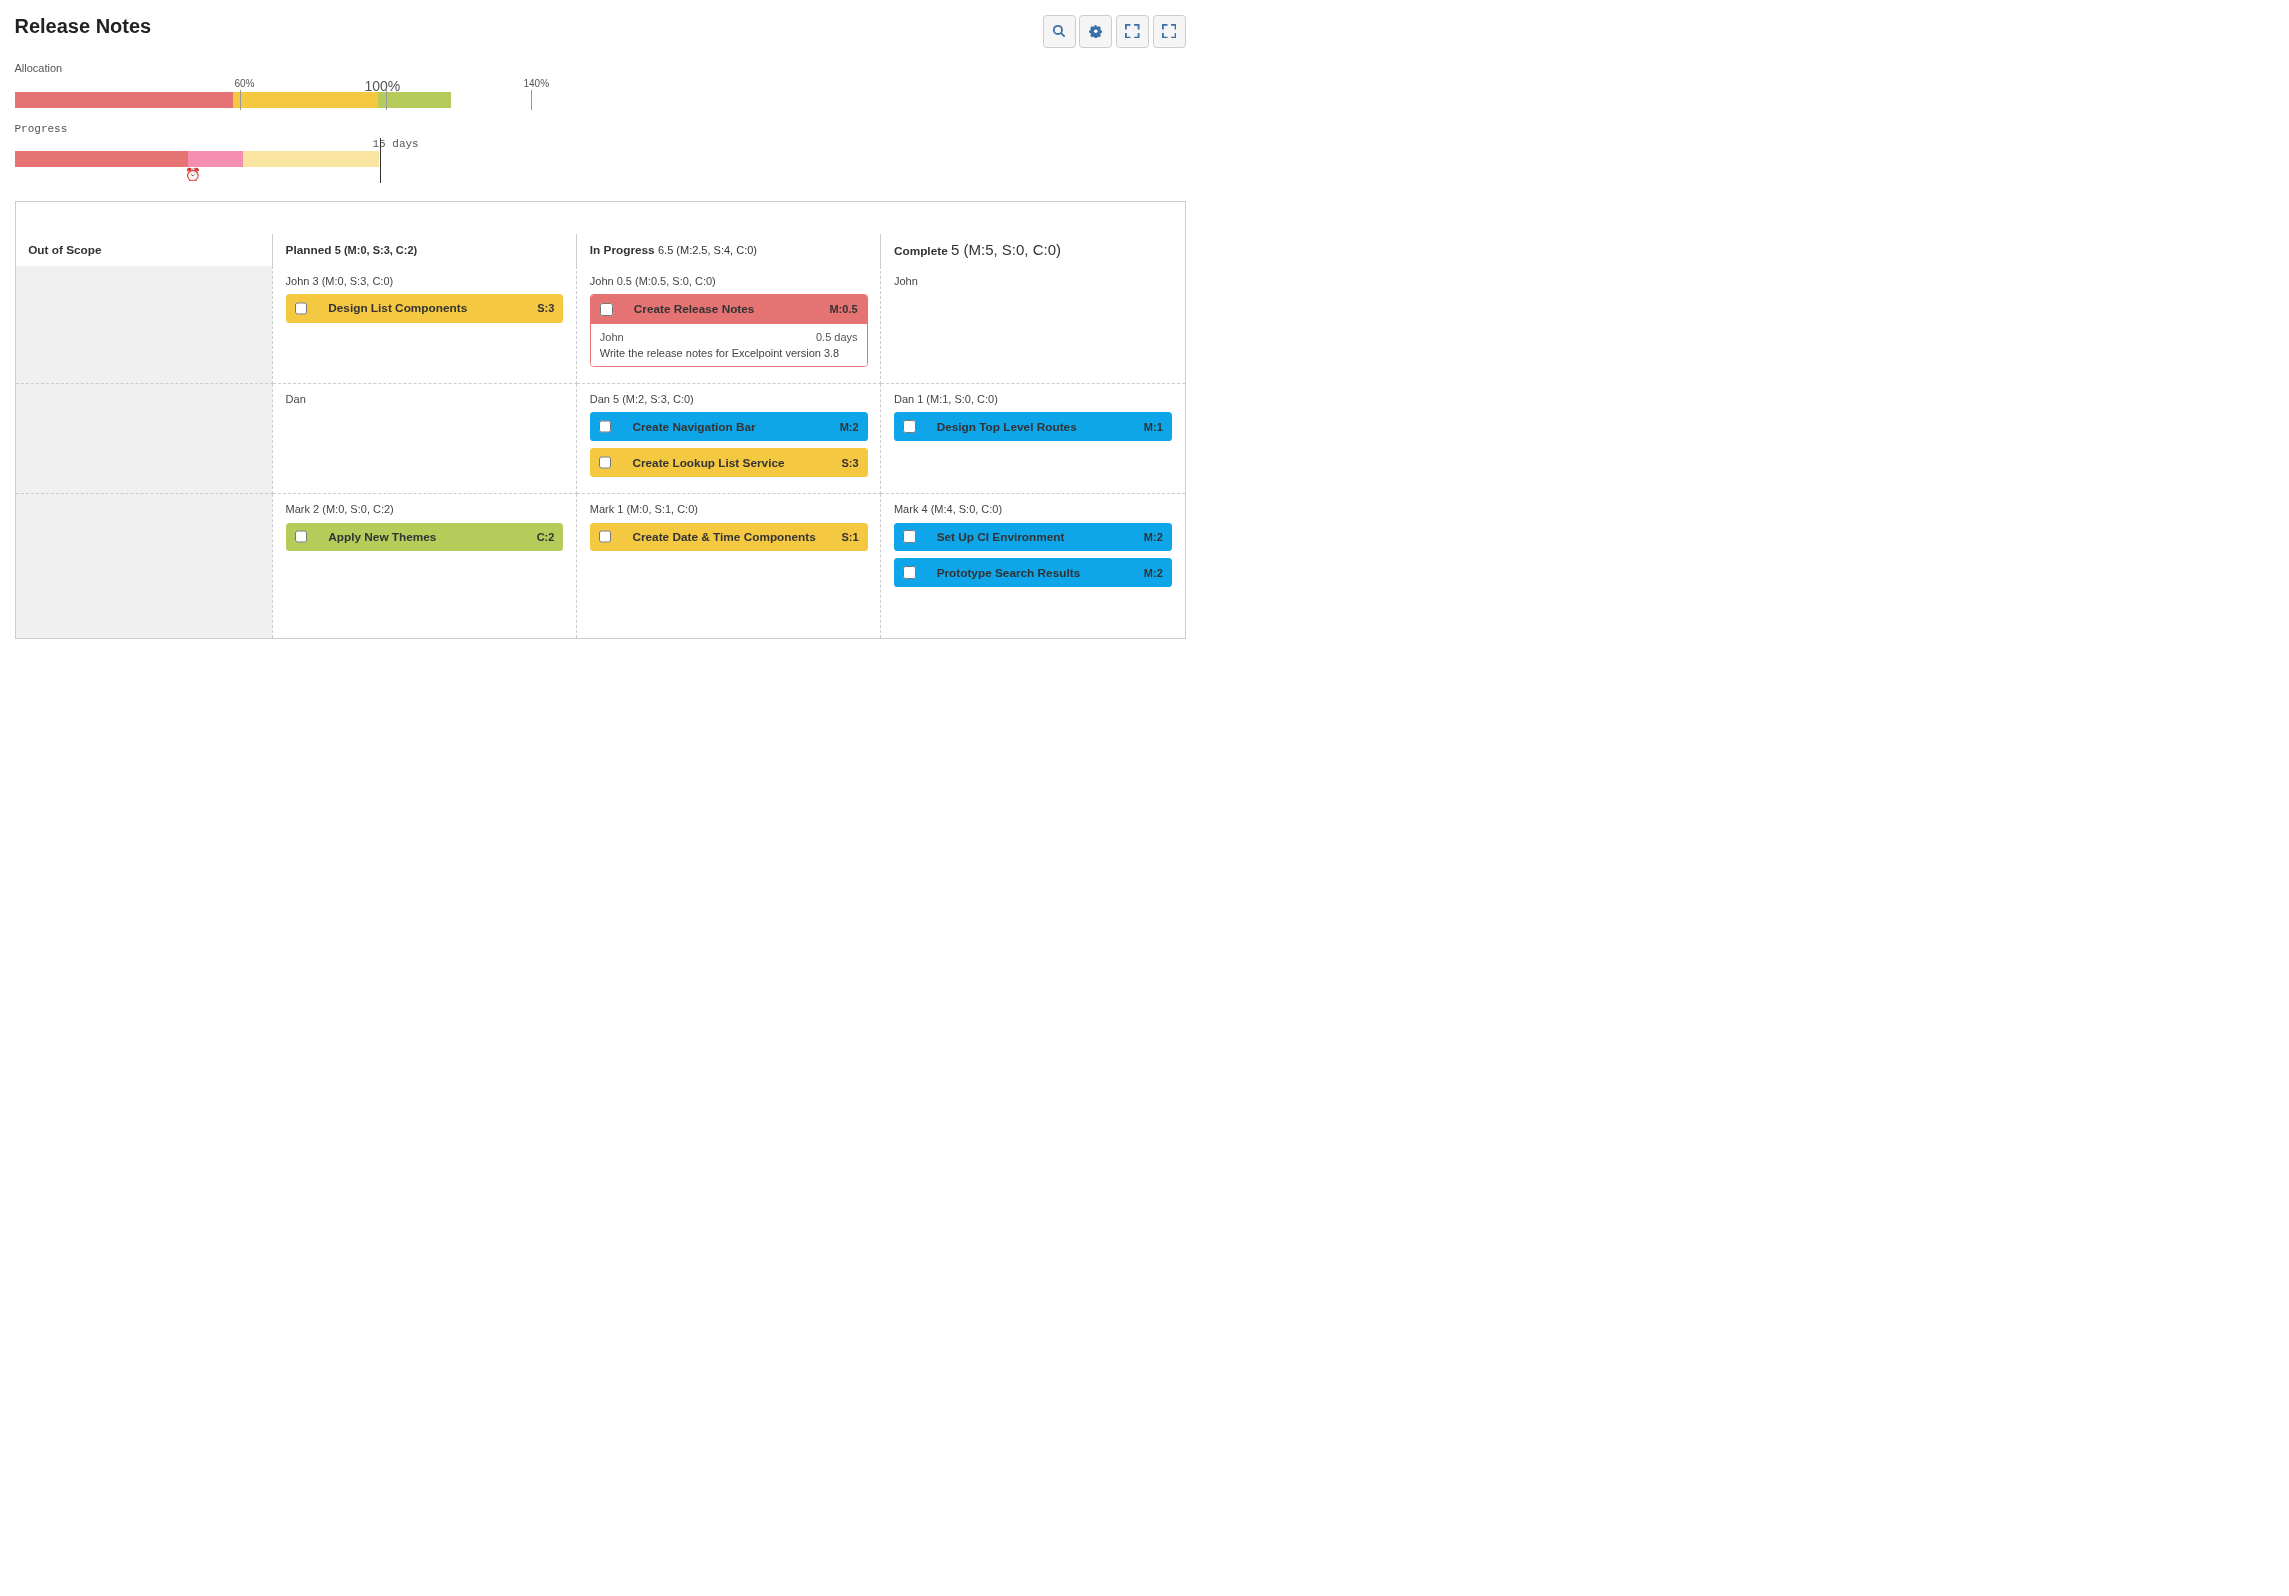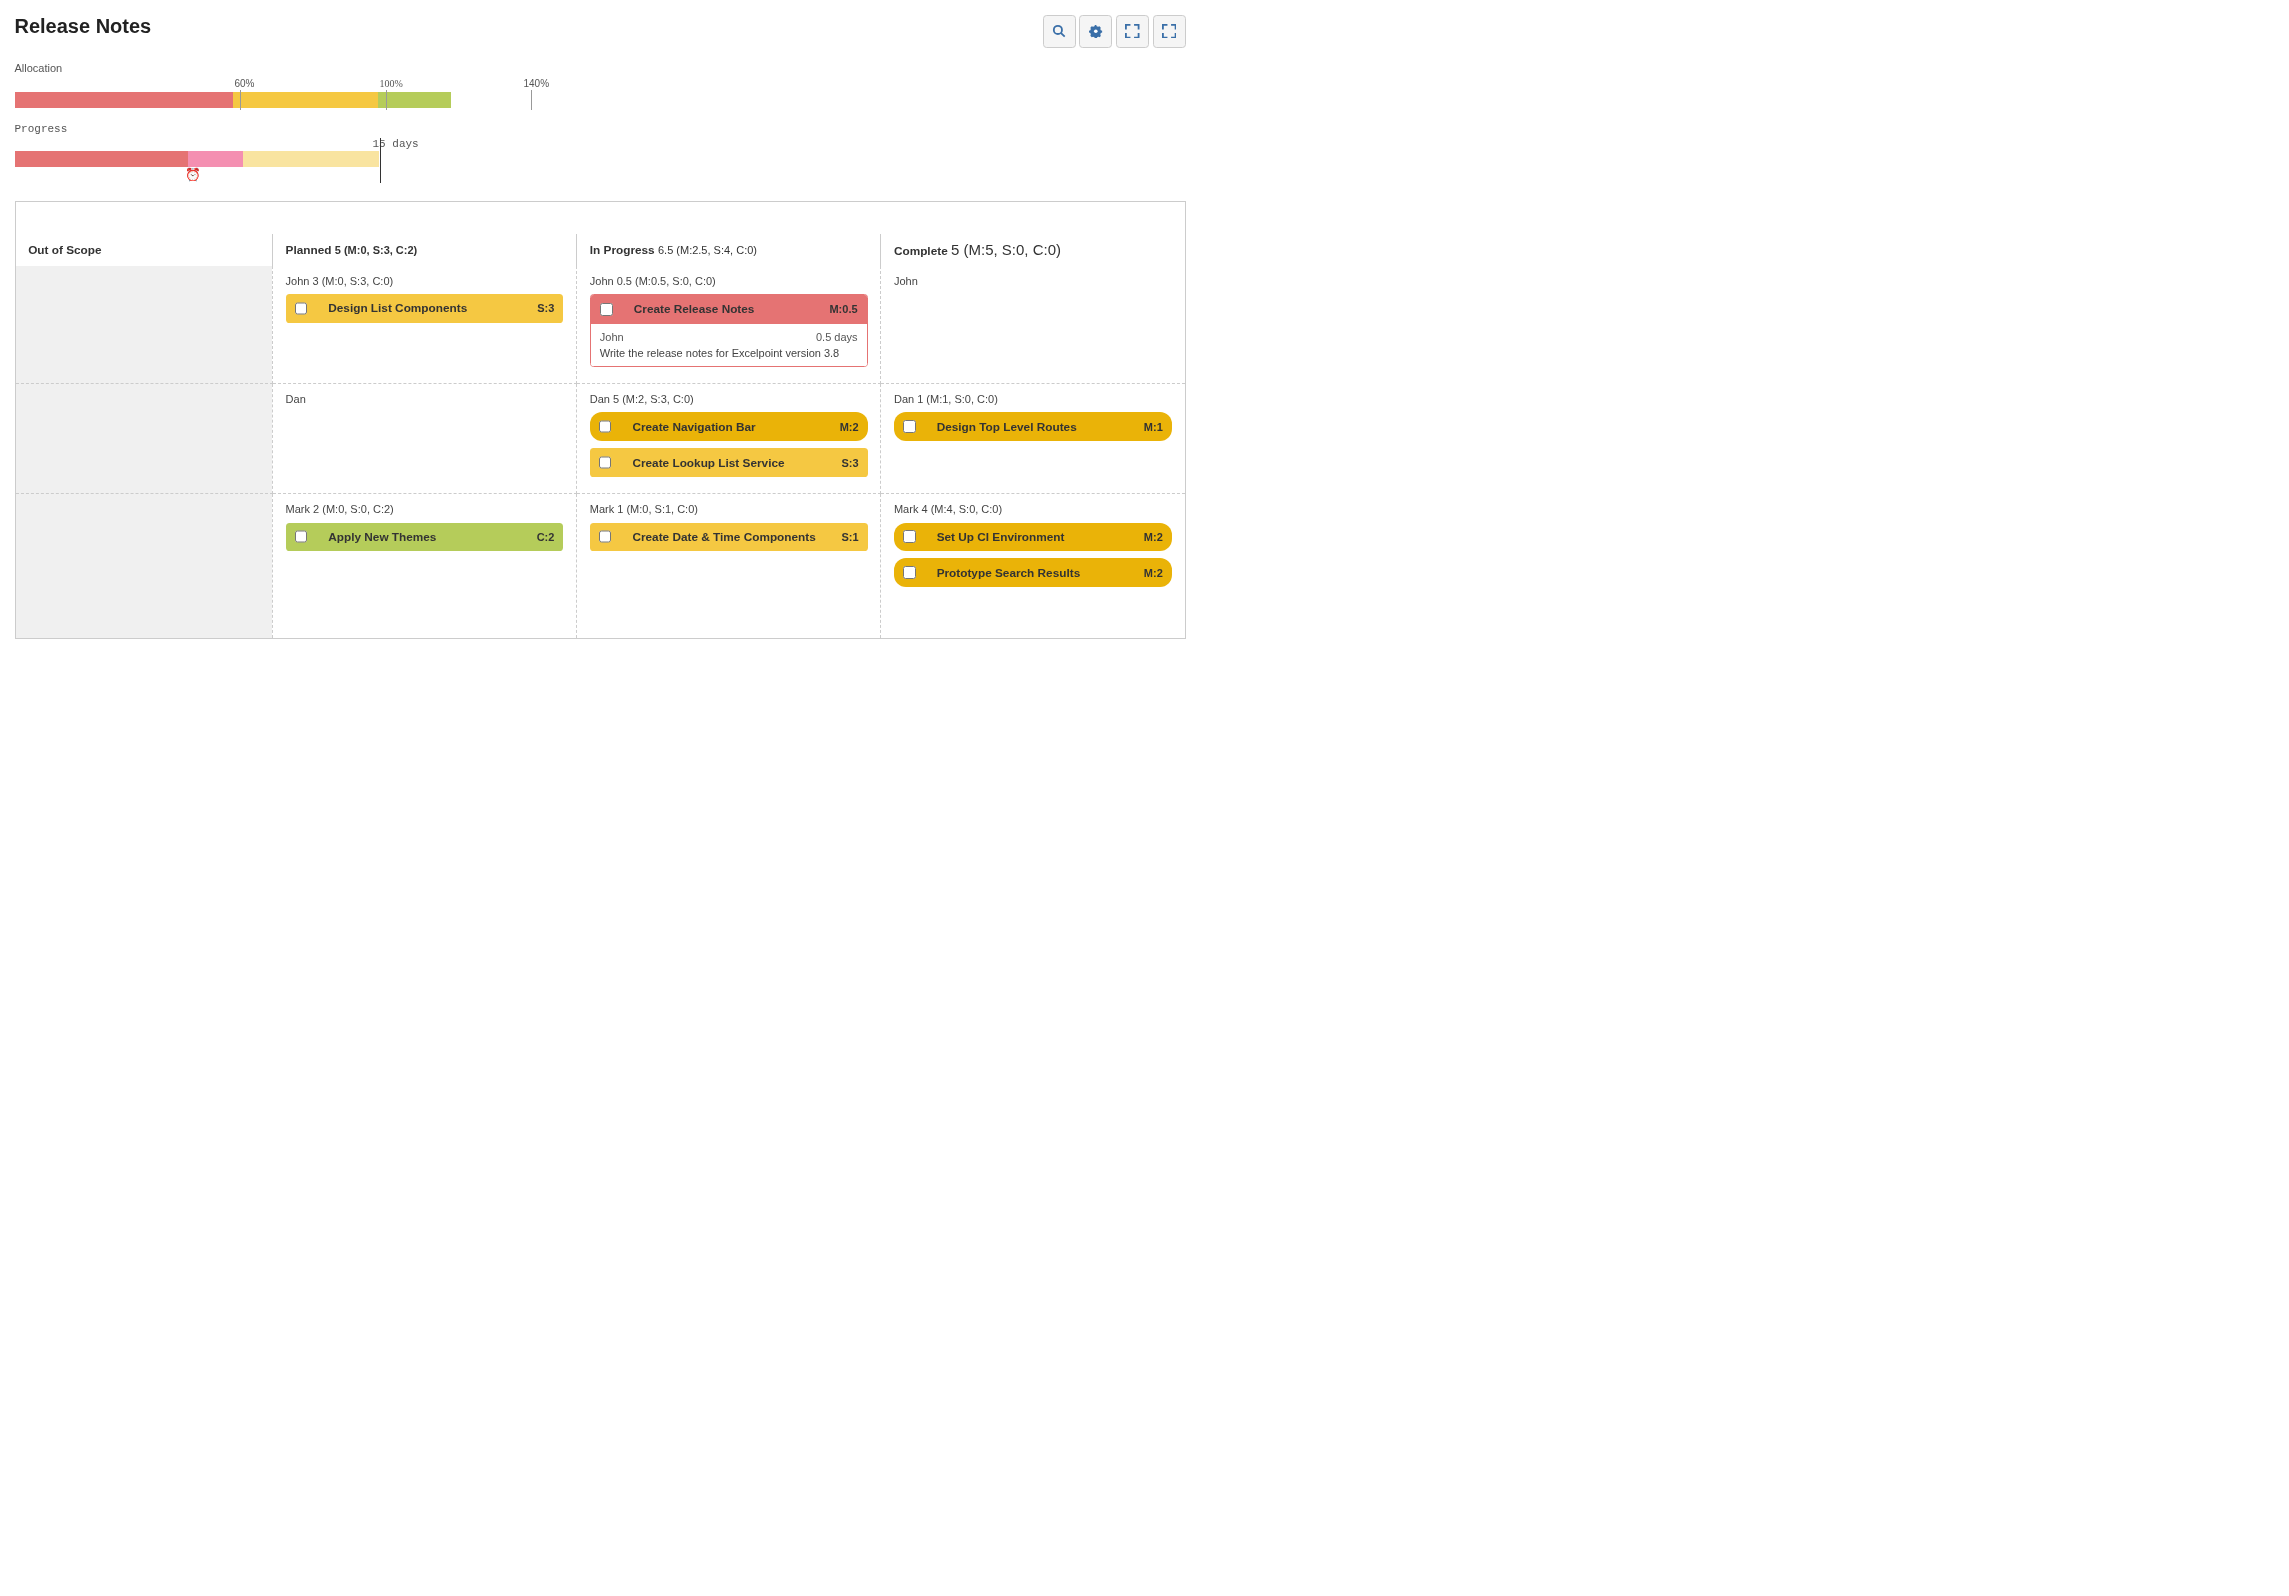"100%" span { font-family: Liberation Serif, serif -> none; font-size: 10px -> 14px; left: 365px -> 350px }
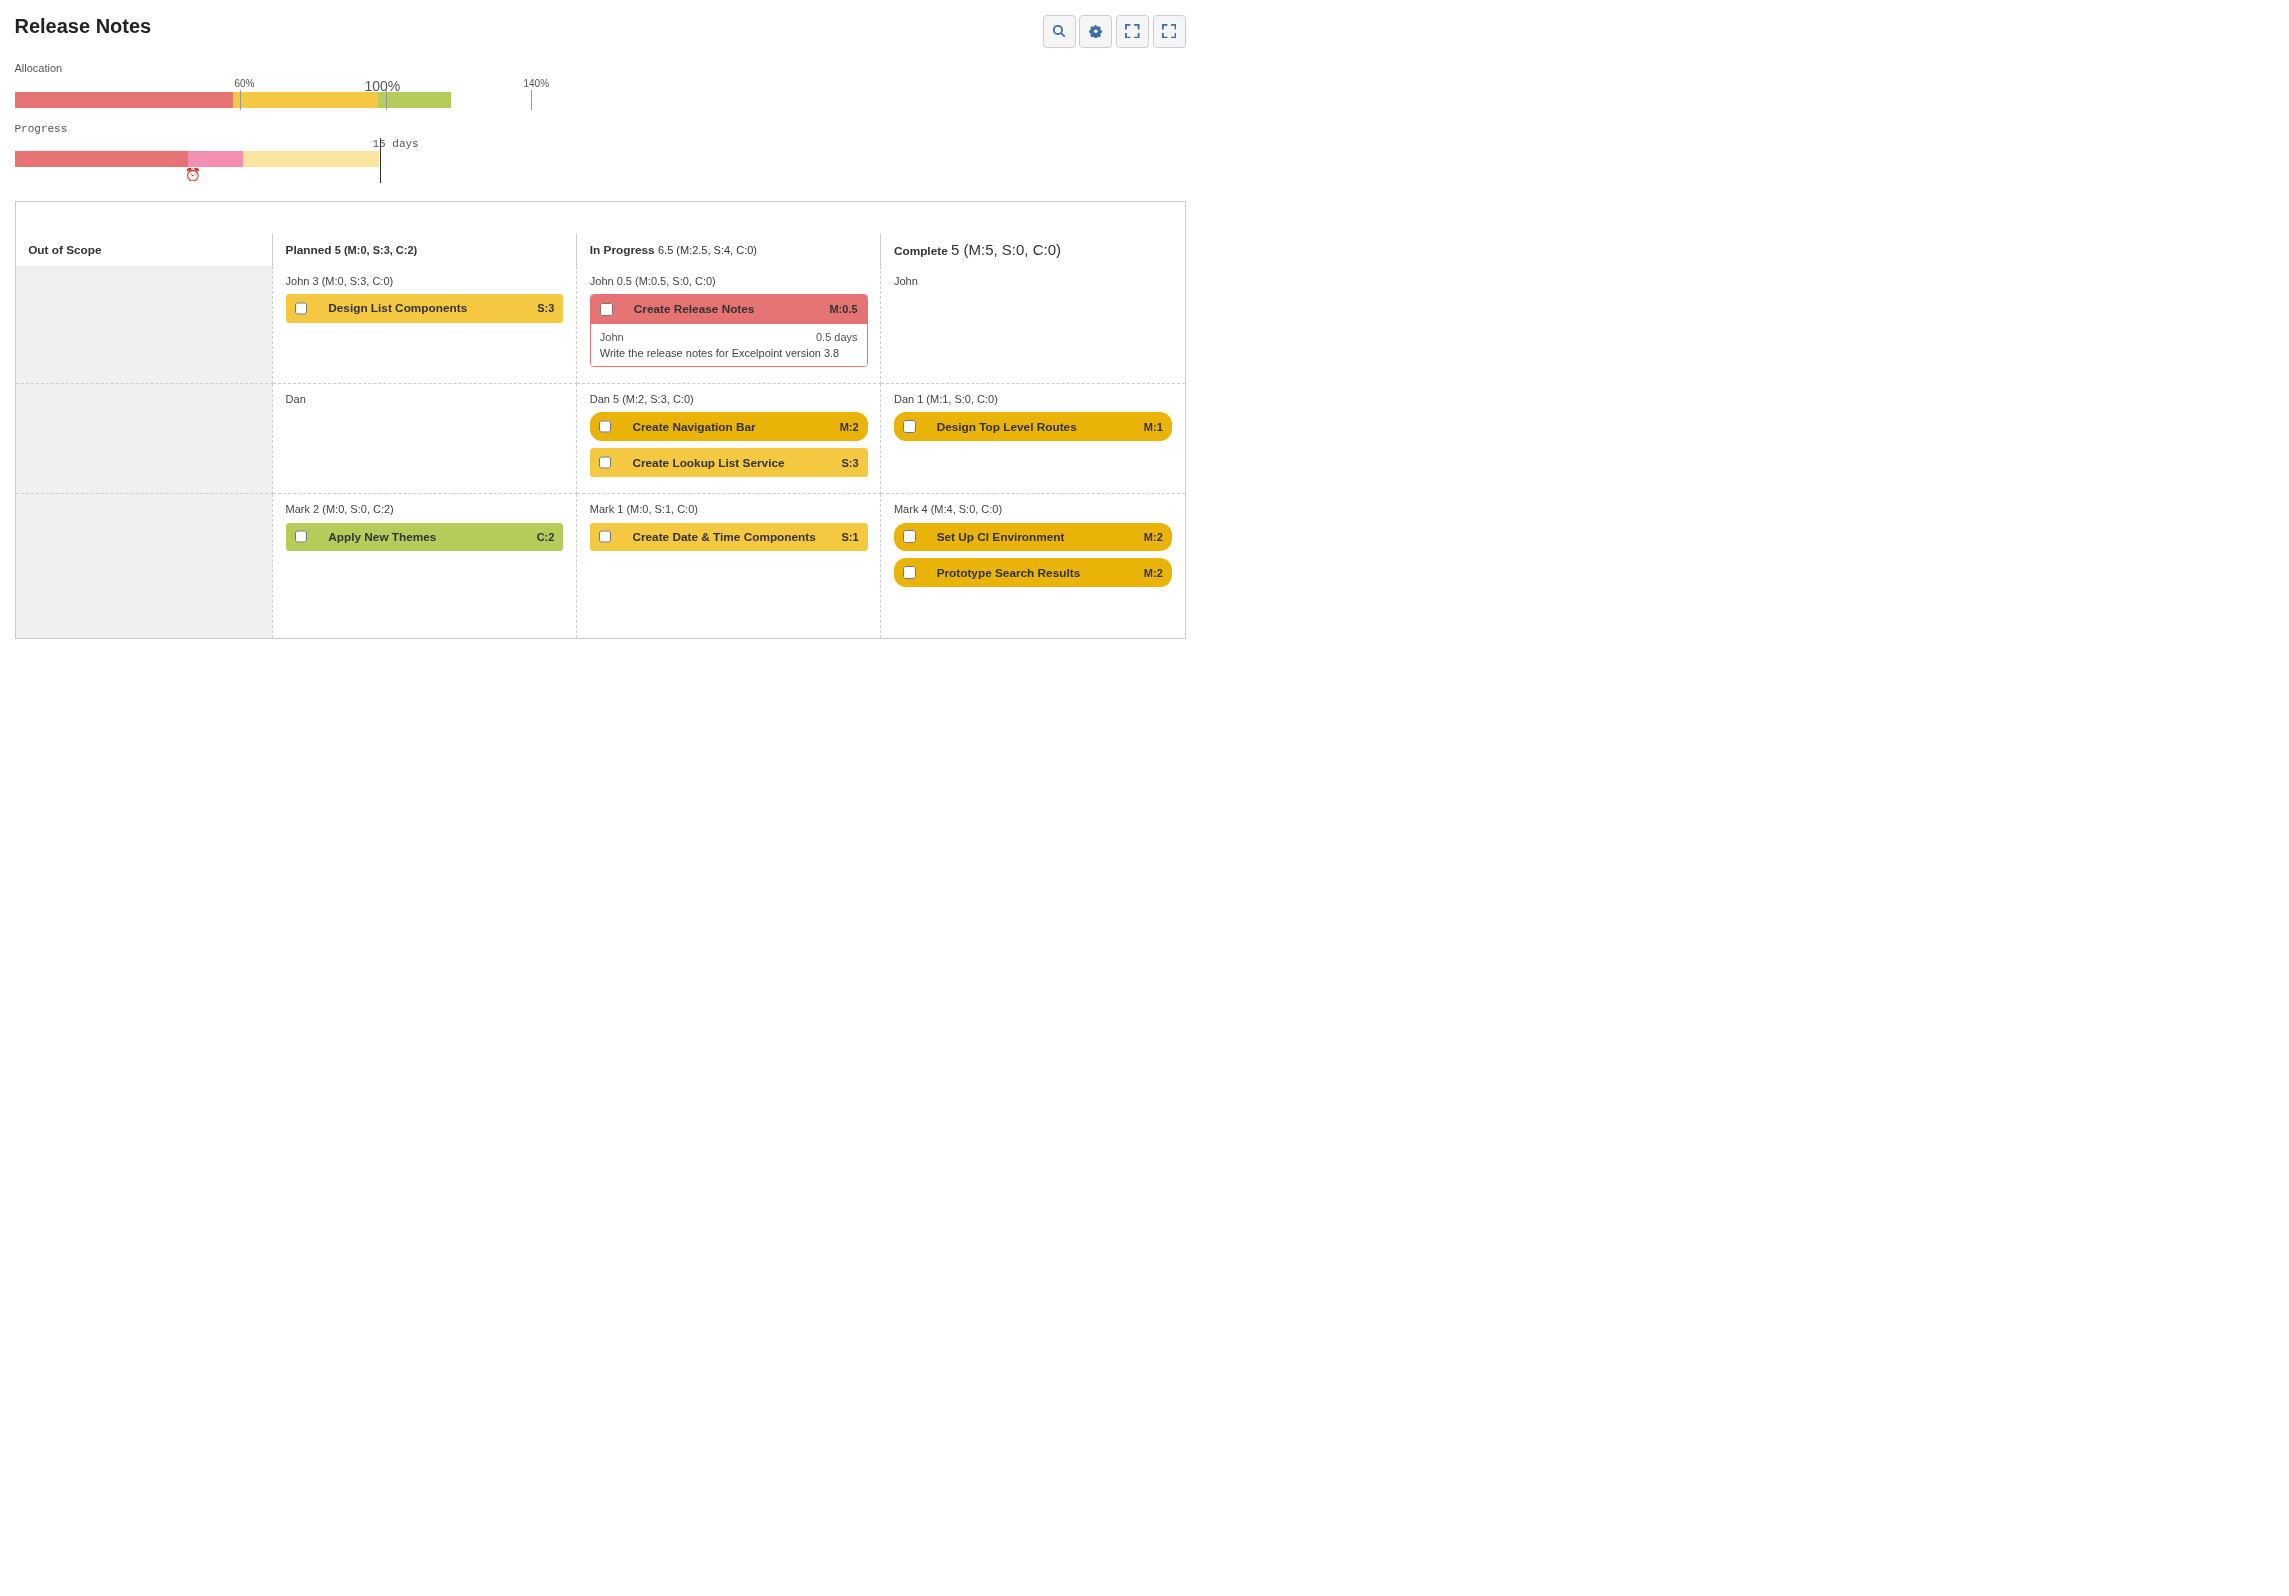"Create Navigation Bar" .card-red { background: #eab308 -> #0ea5e9; border-radius: 12px -> none }
